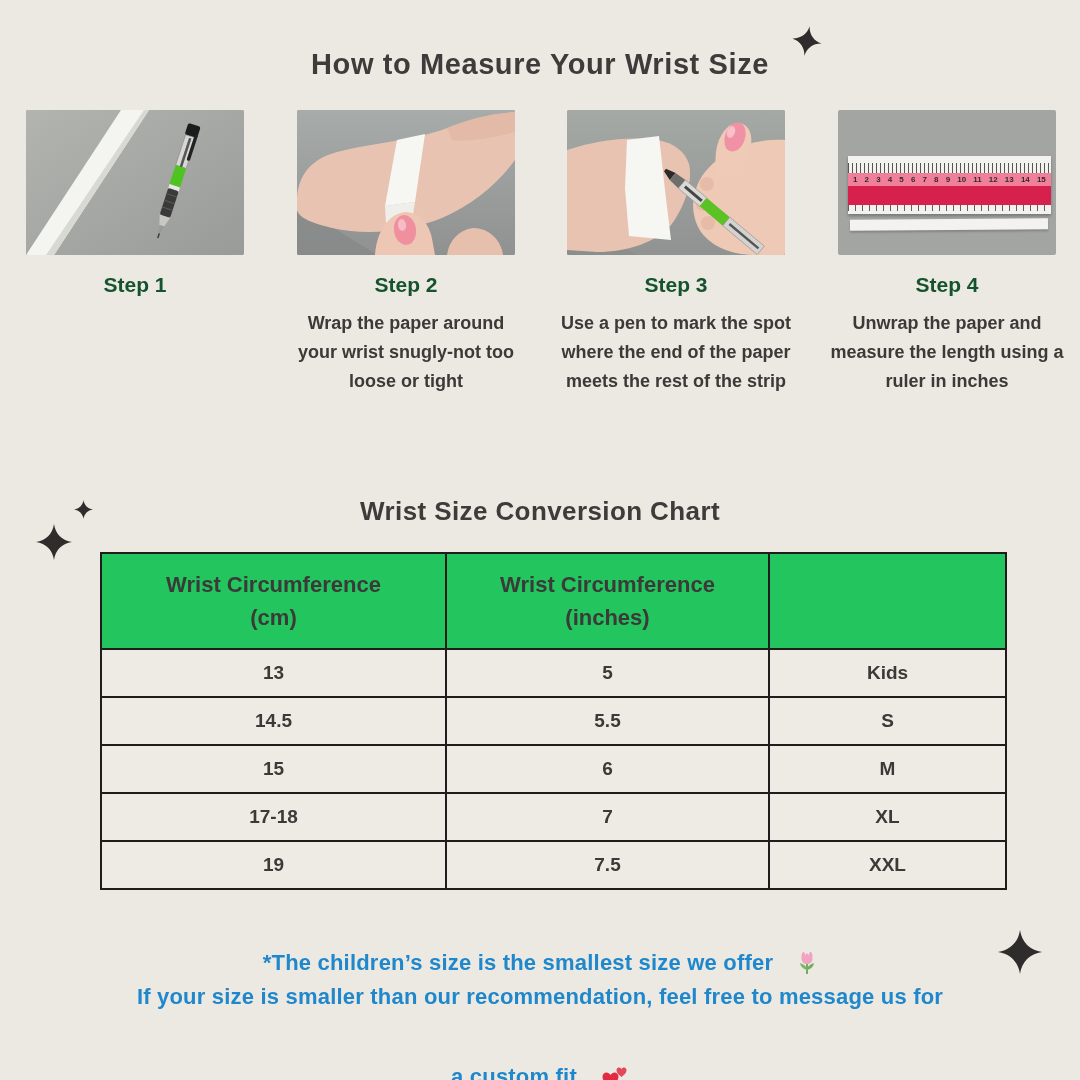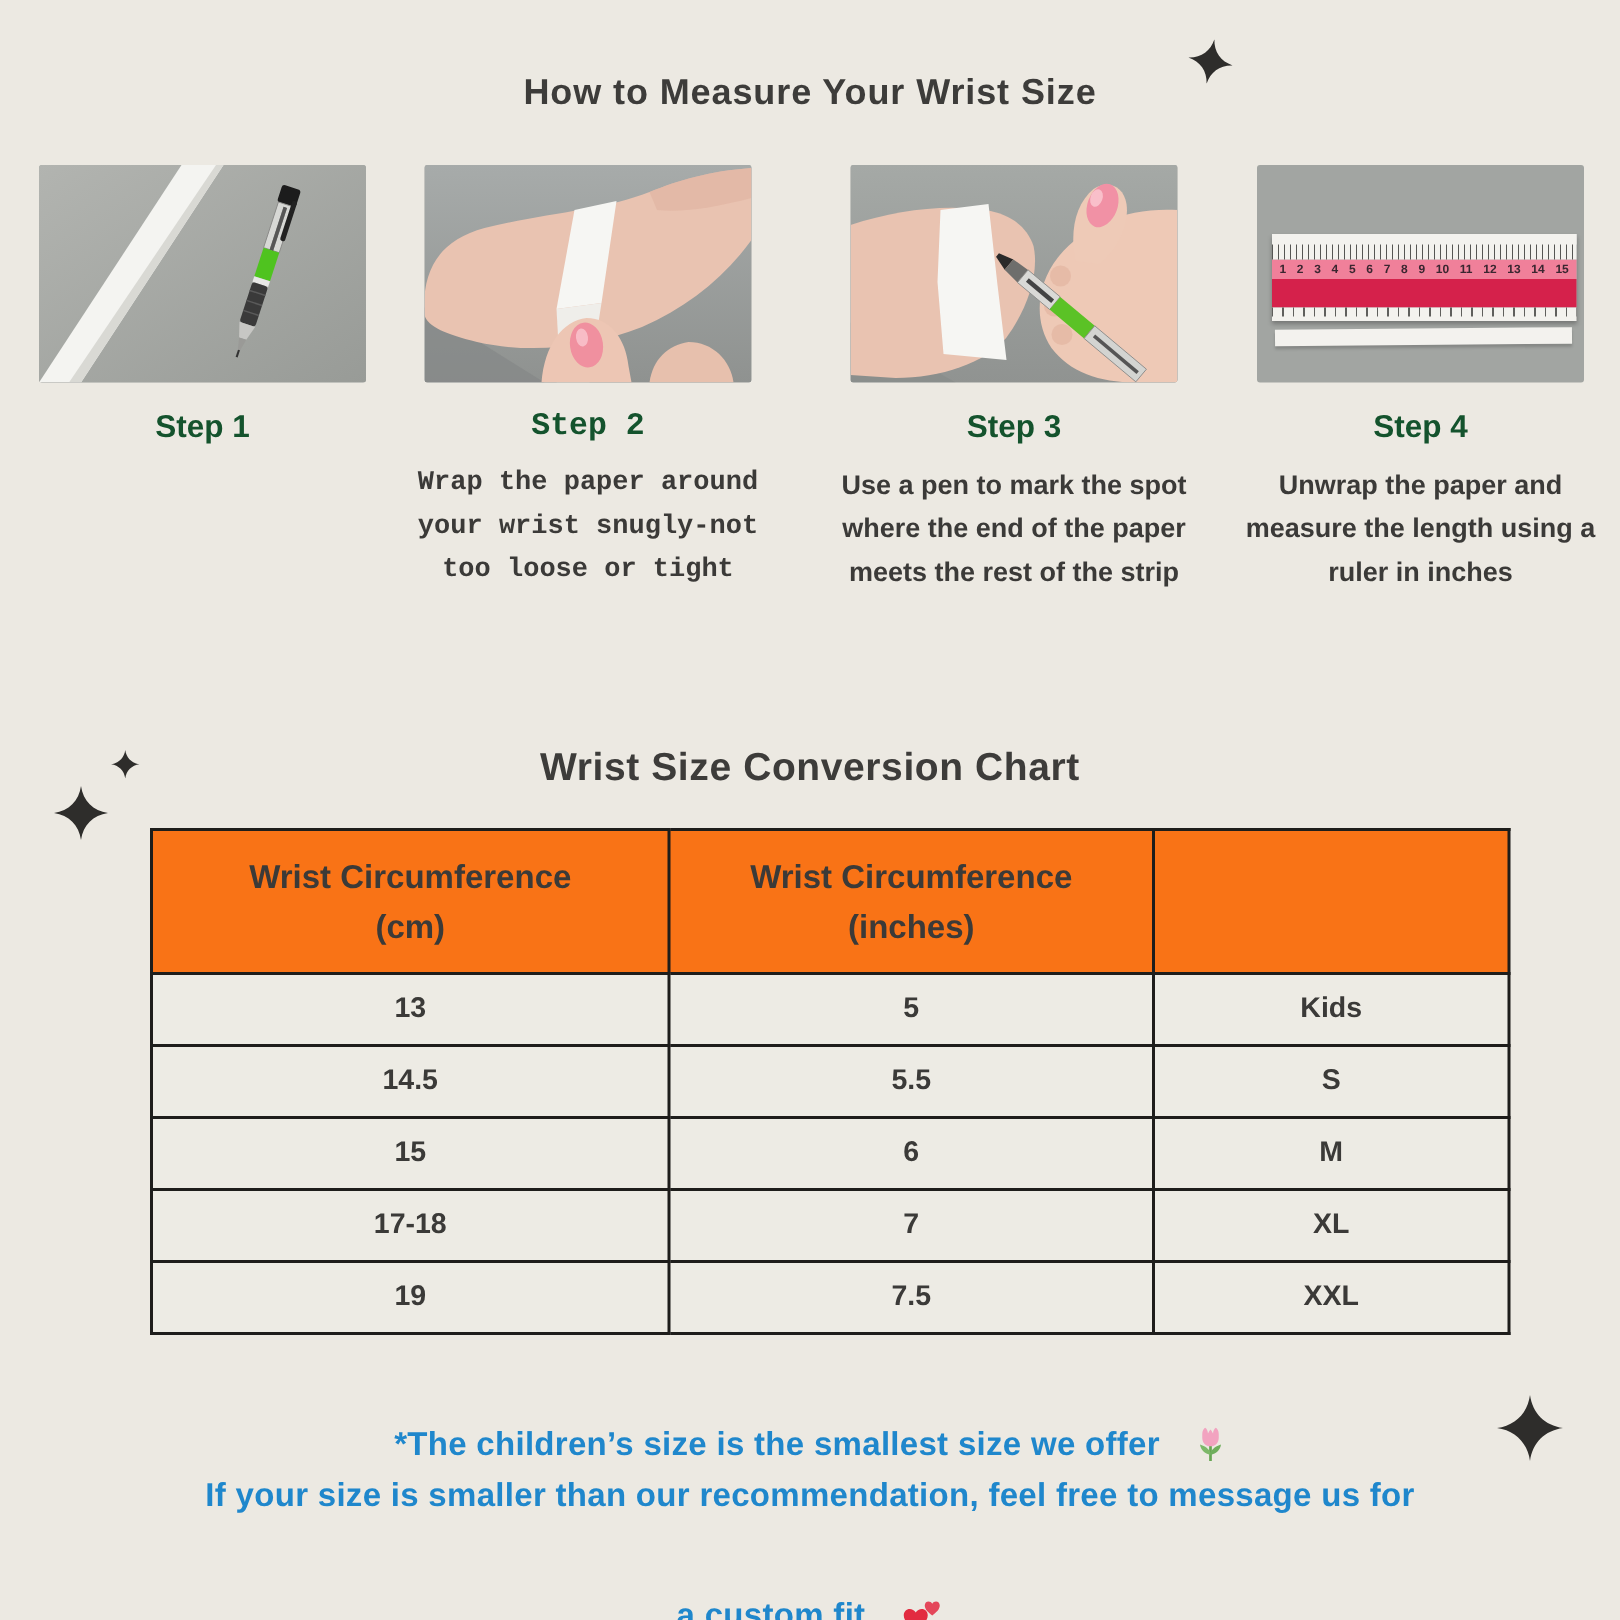"How to Measure Your Wrist" .main-title { font-size: 24px -> 29px }
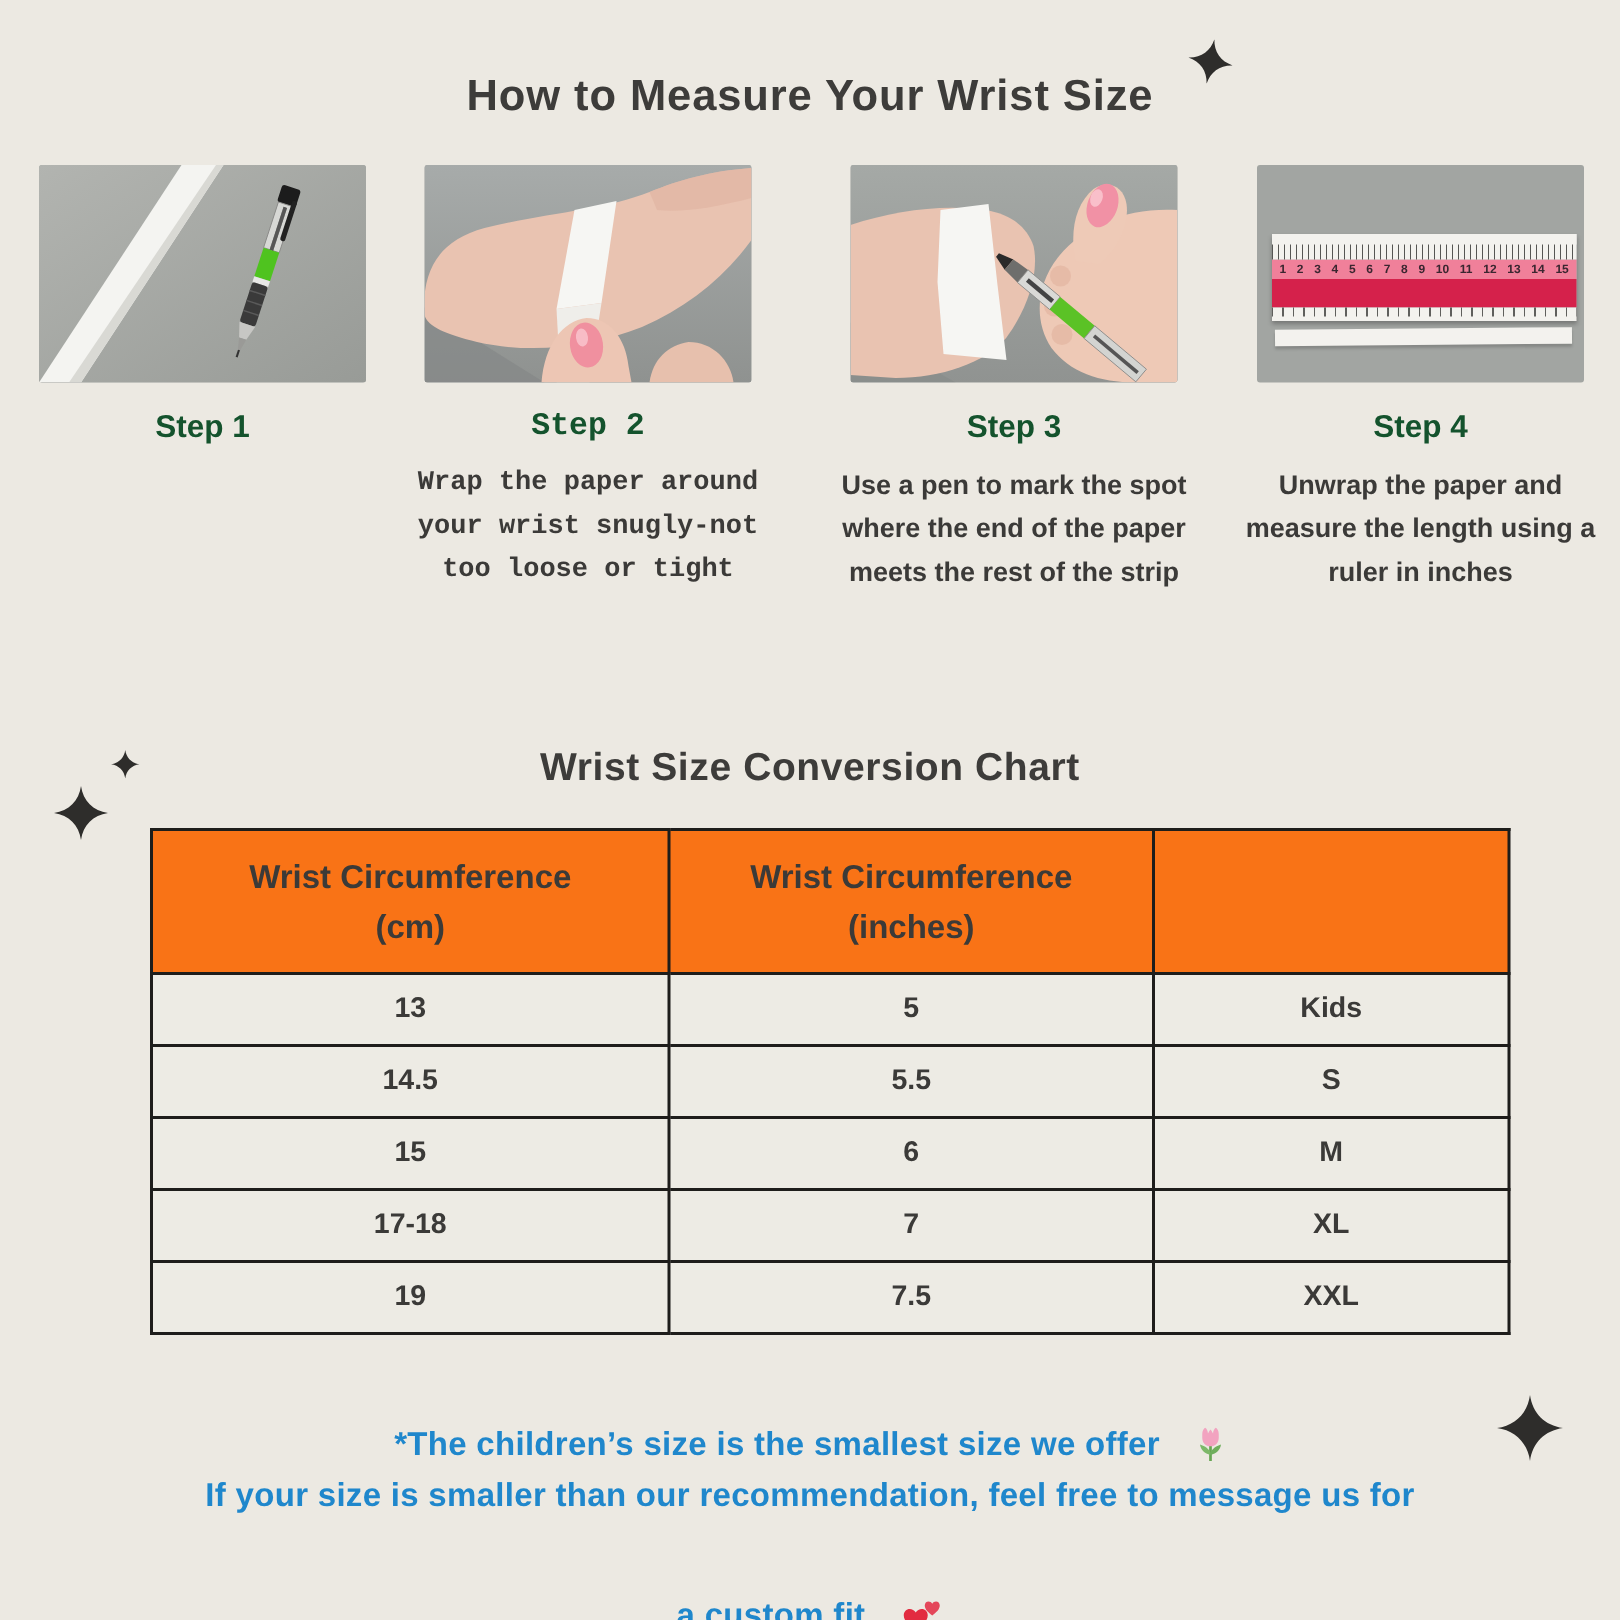"Step 2" .step-col.c2 { font-family: Liberation Mono, monospace -> none; left: 283px -> 297px }
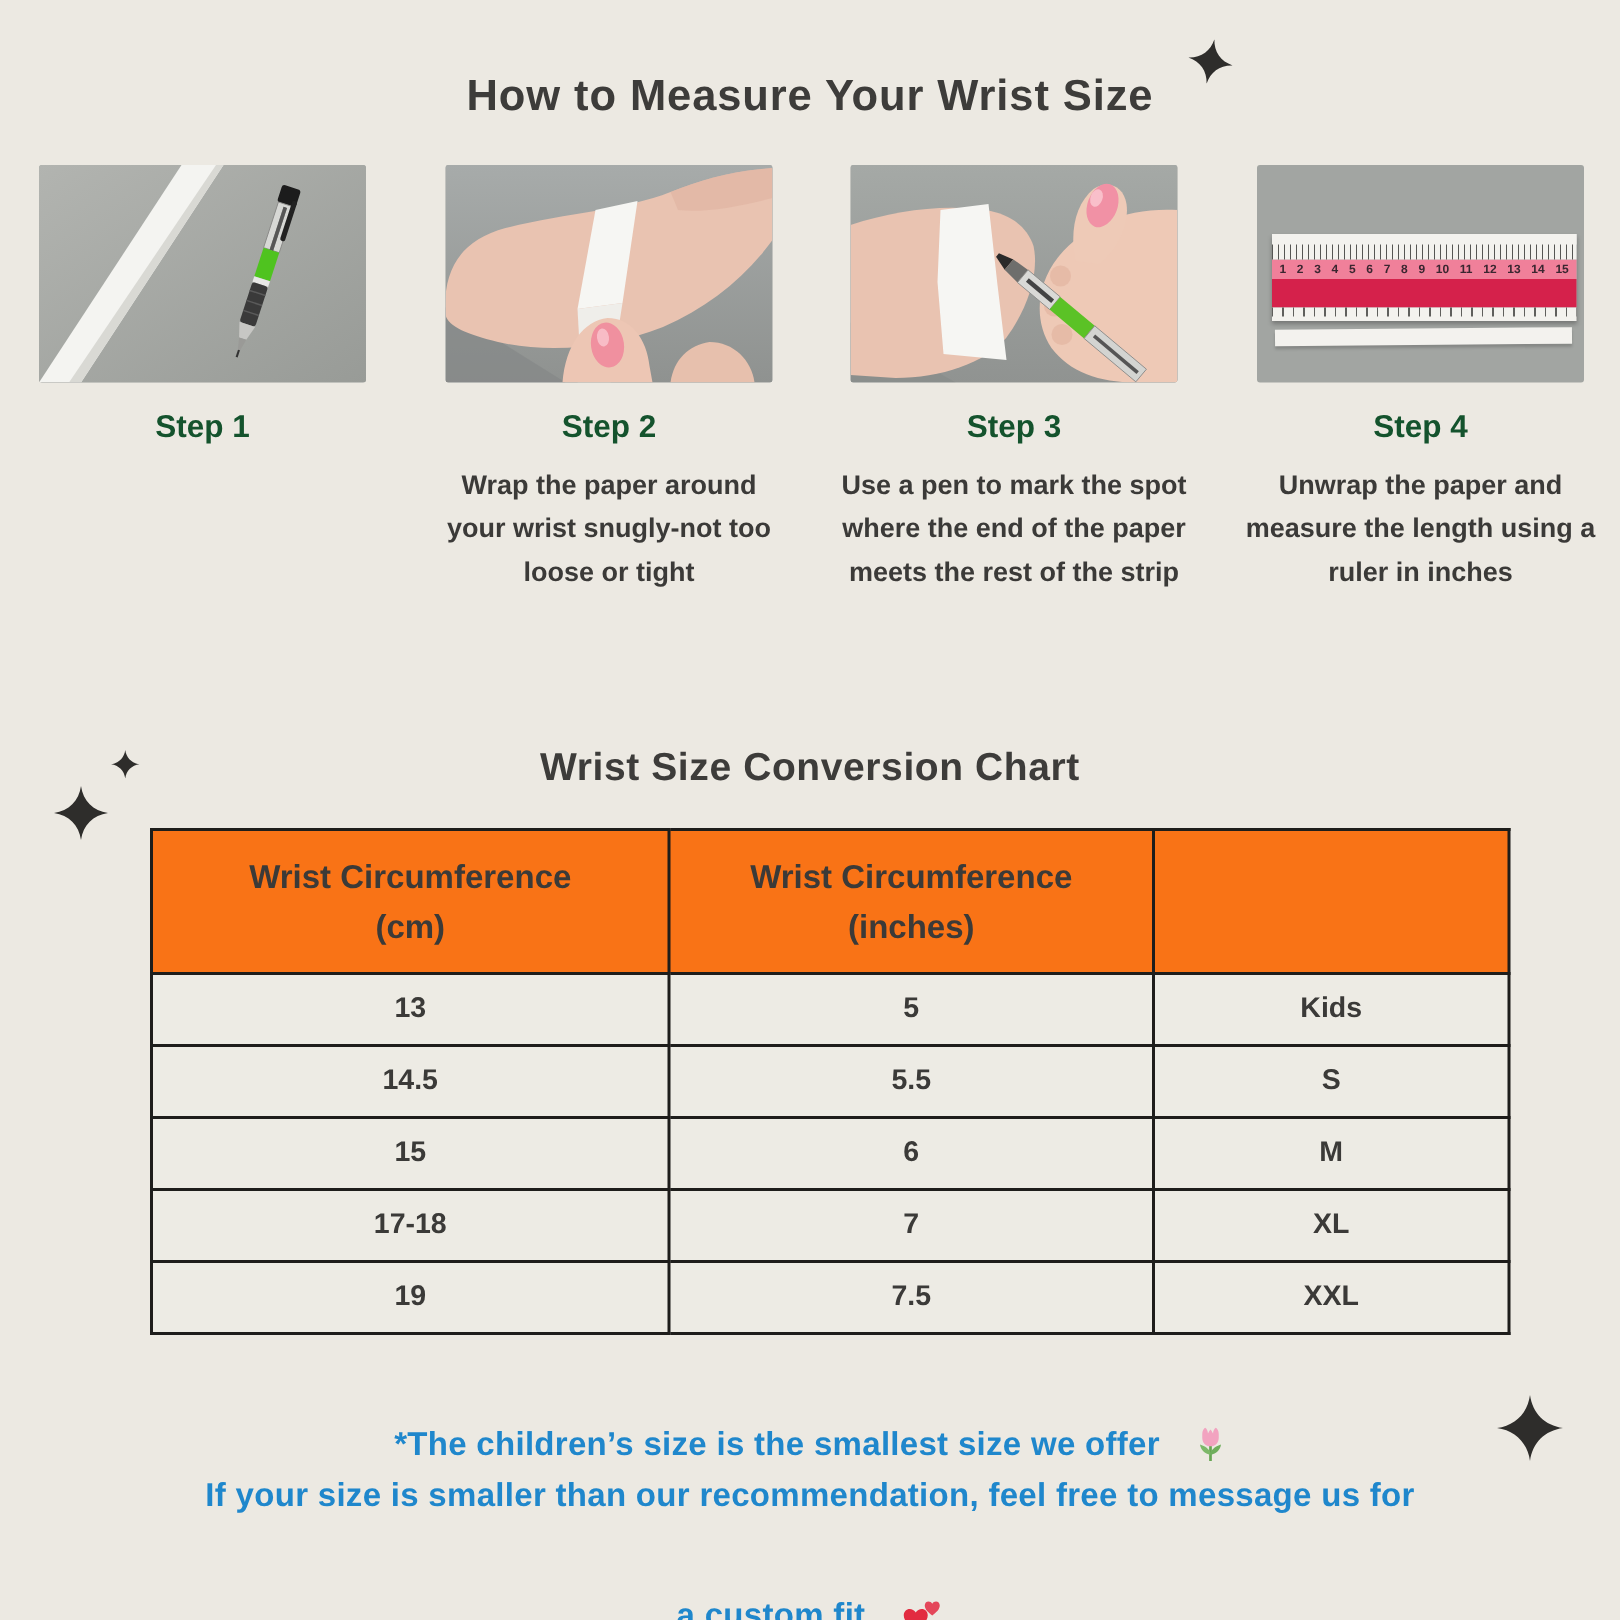"Wrist Circumference" .conversion-table th { background: #f97316 -> #22c55e }
